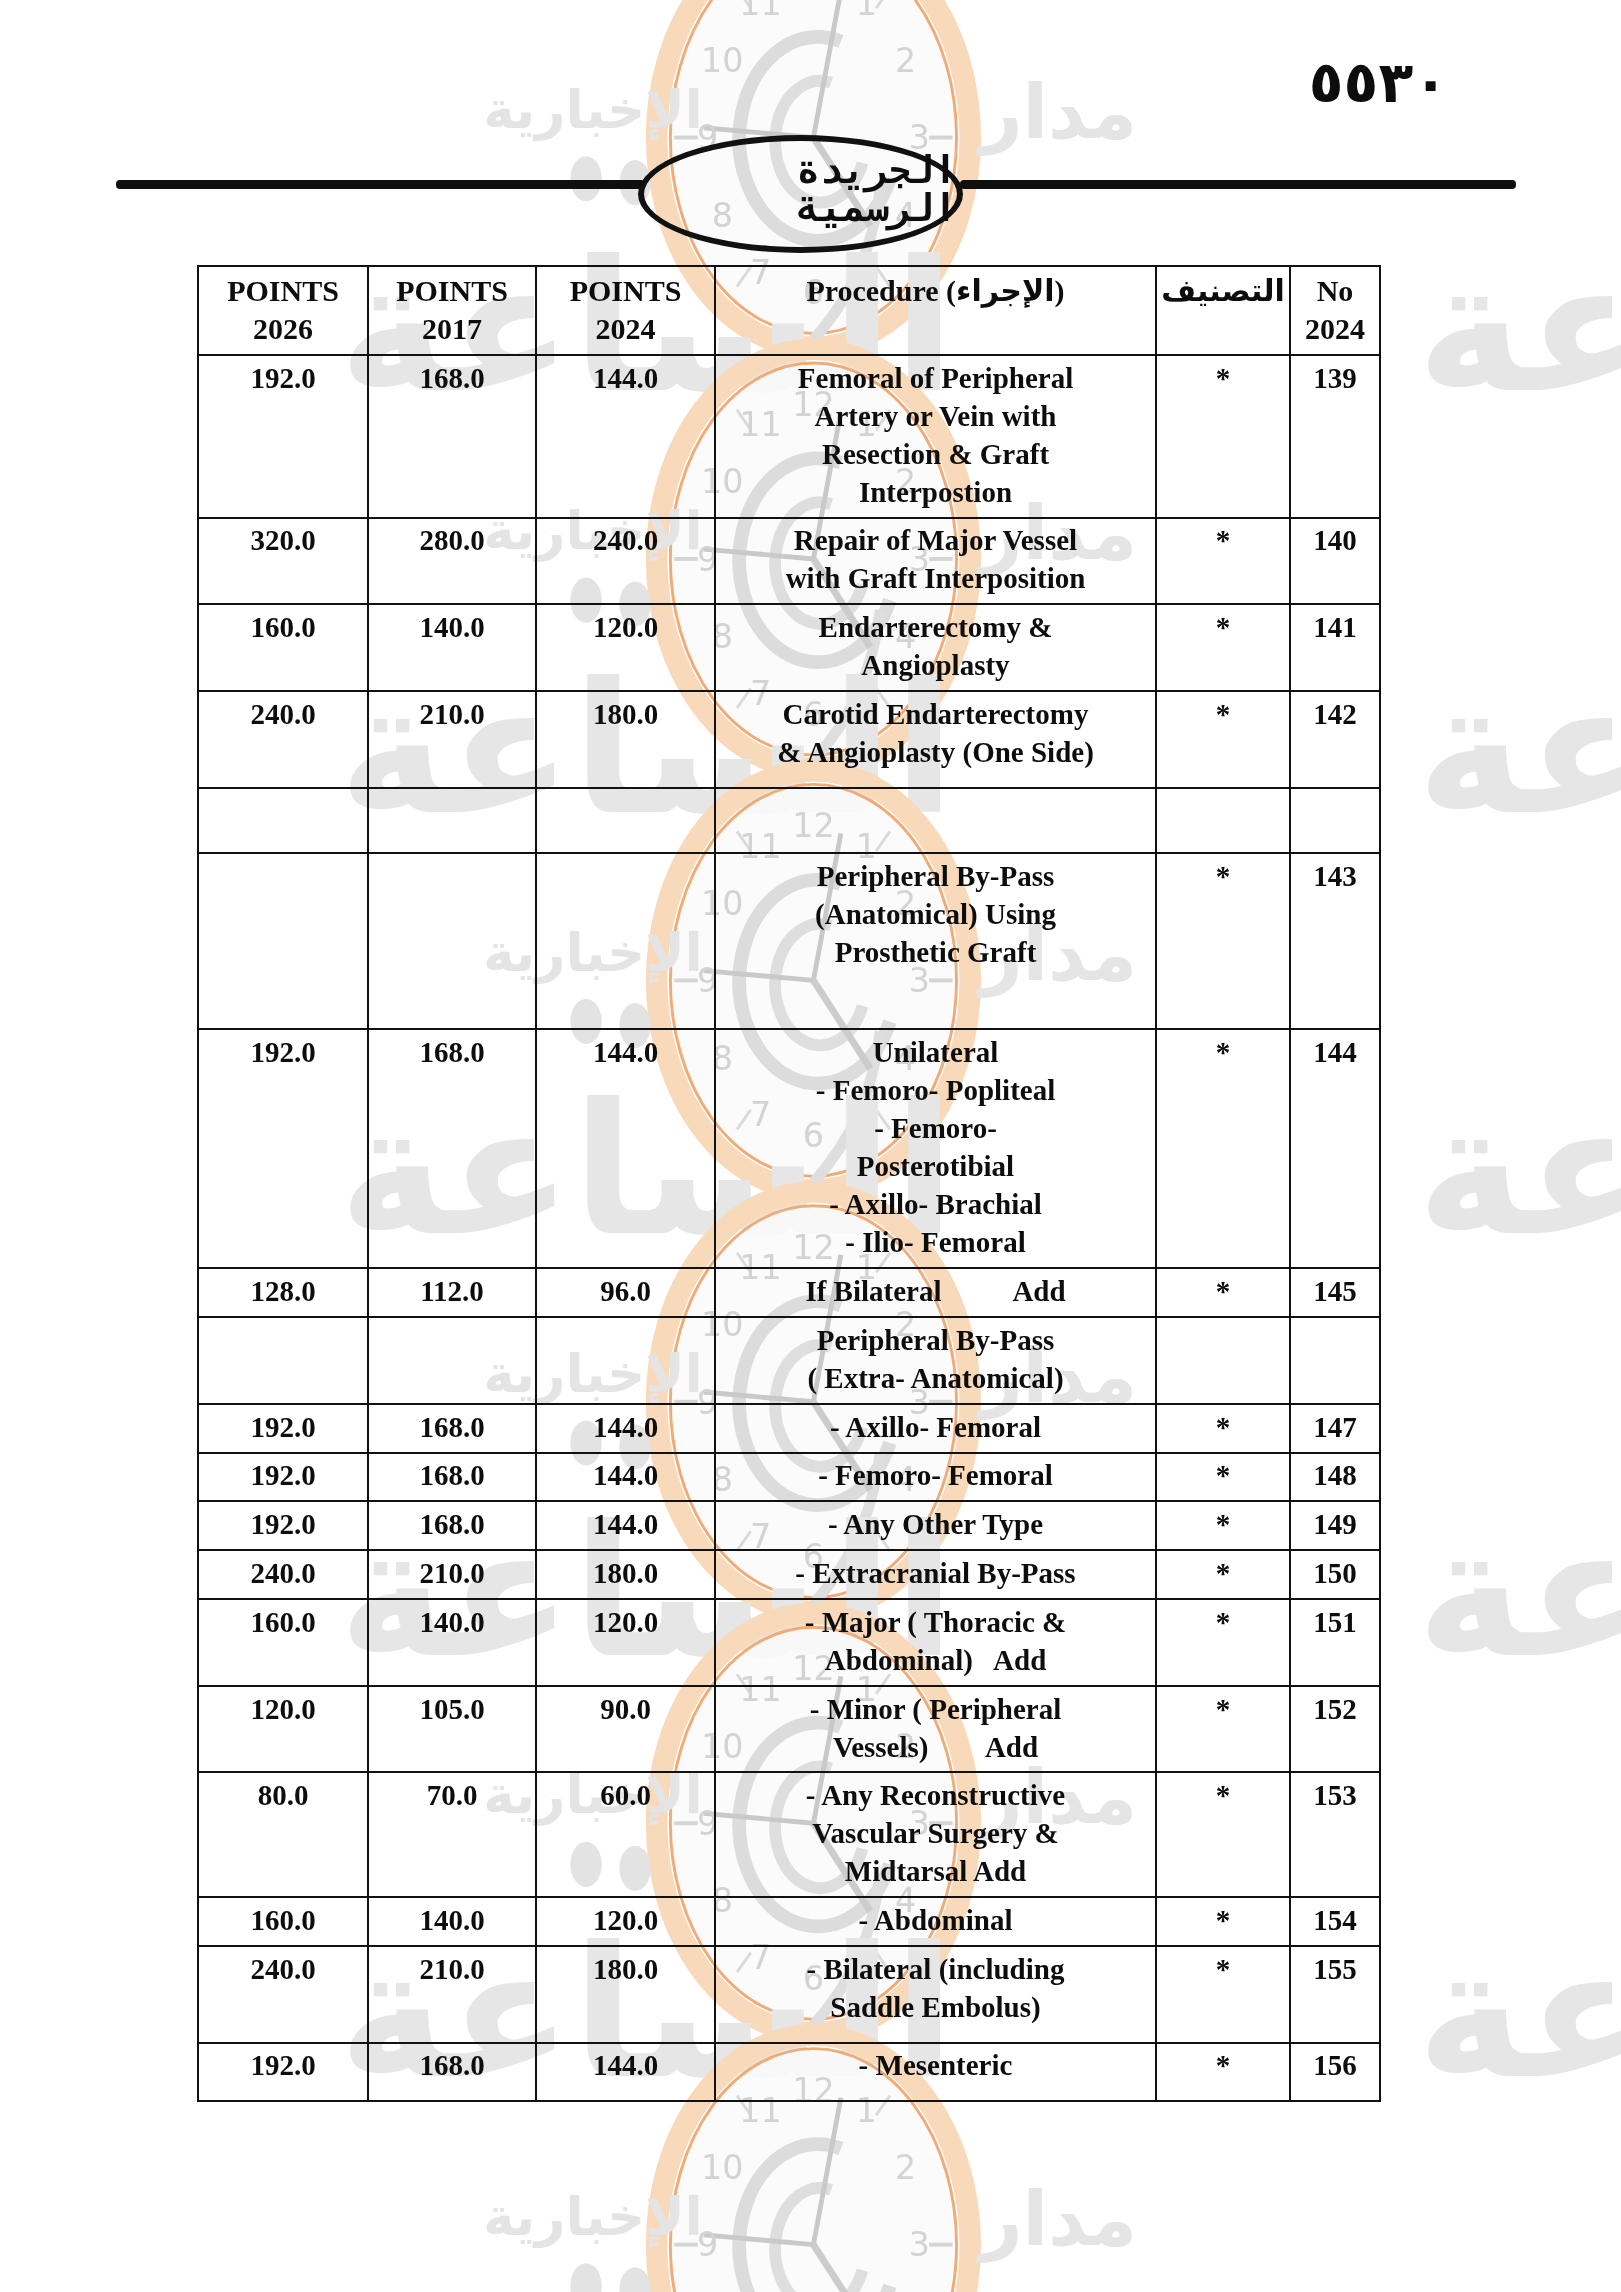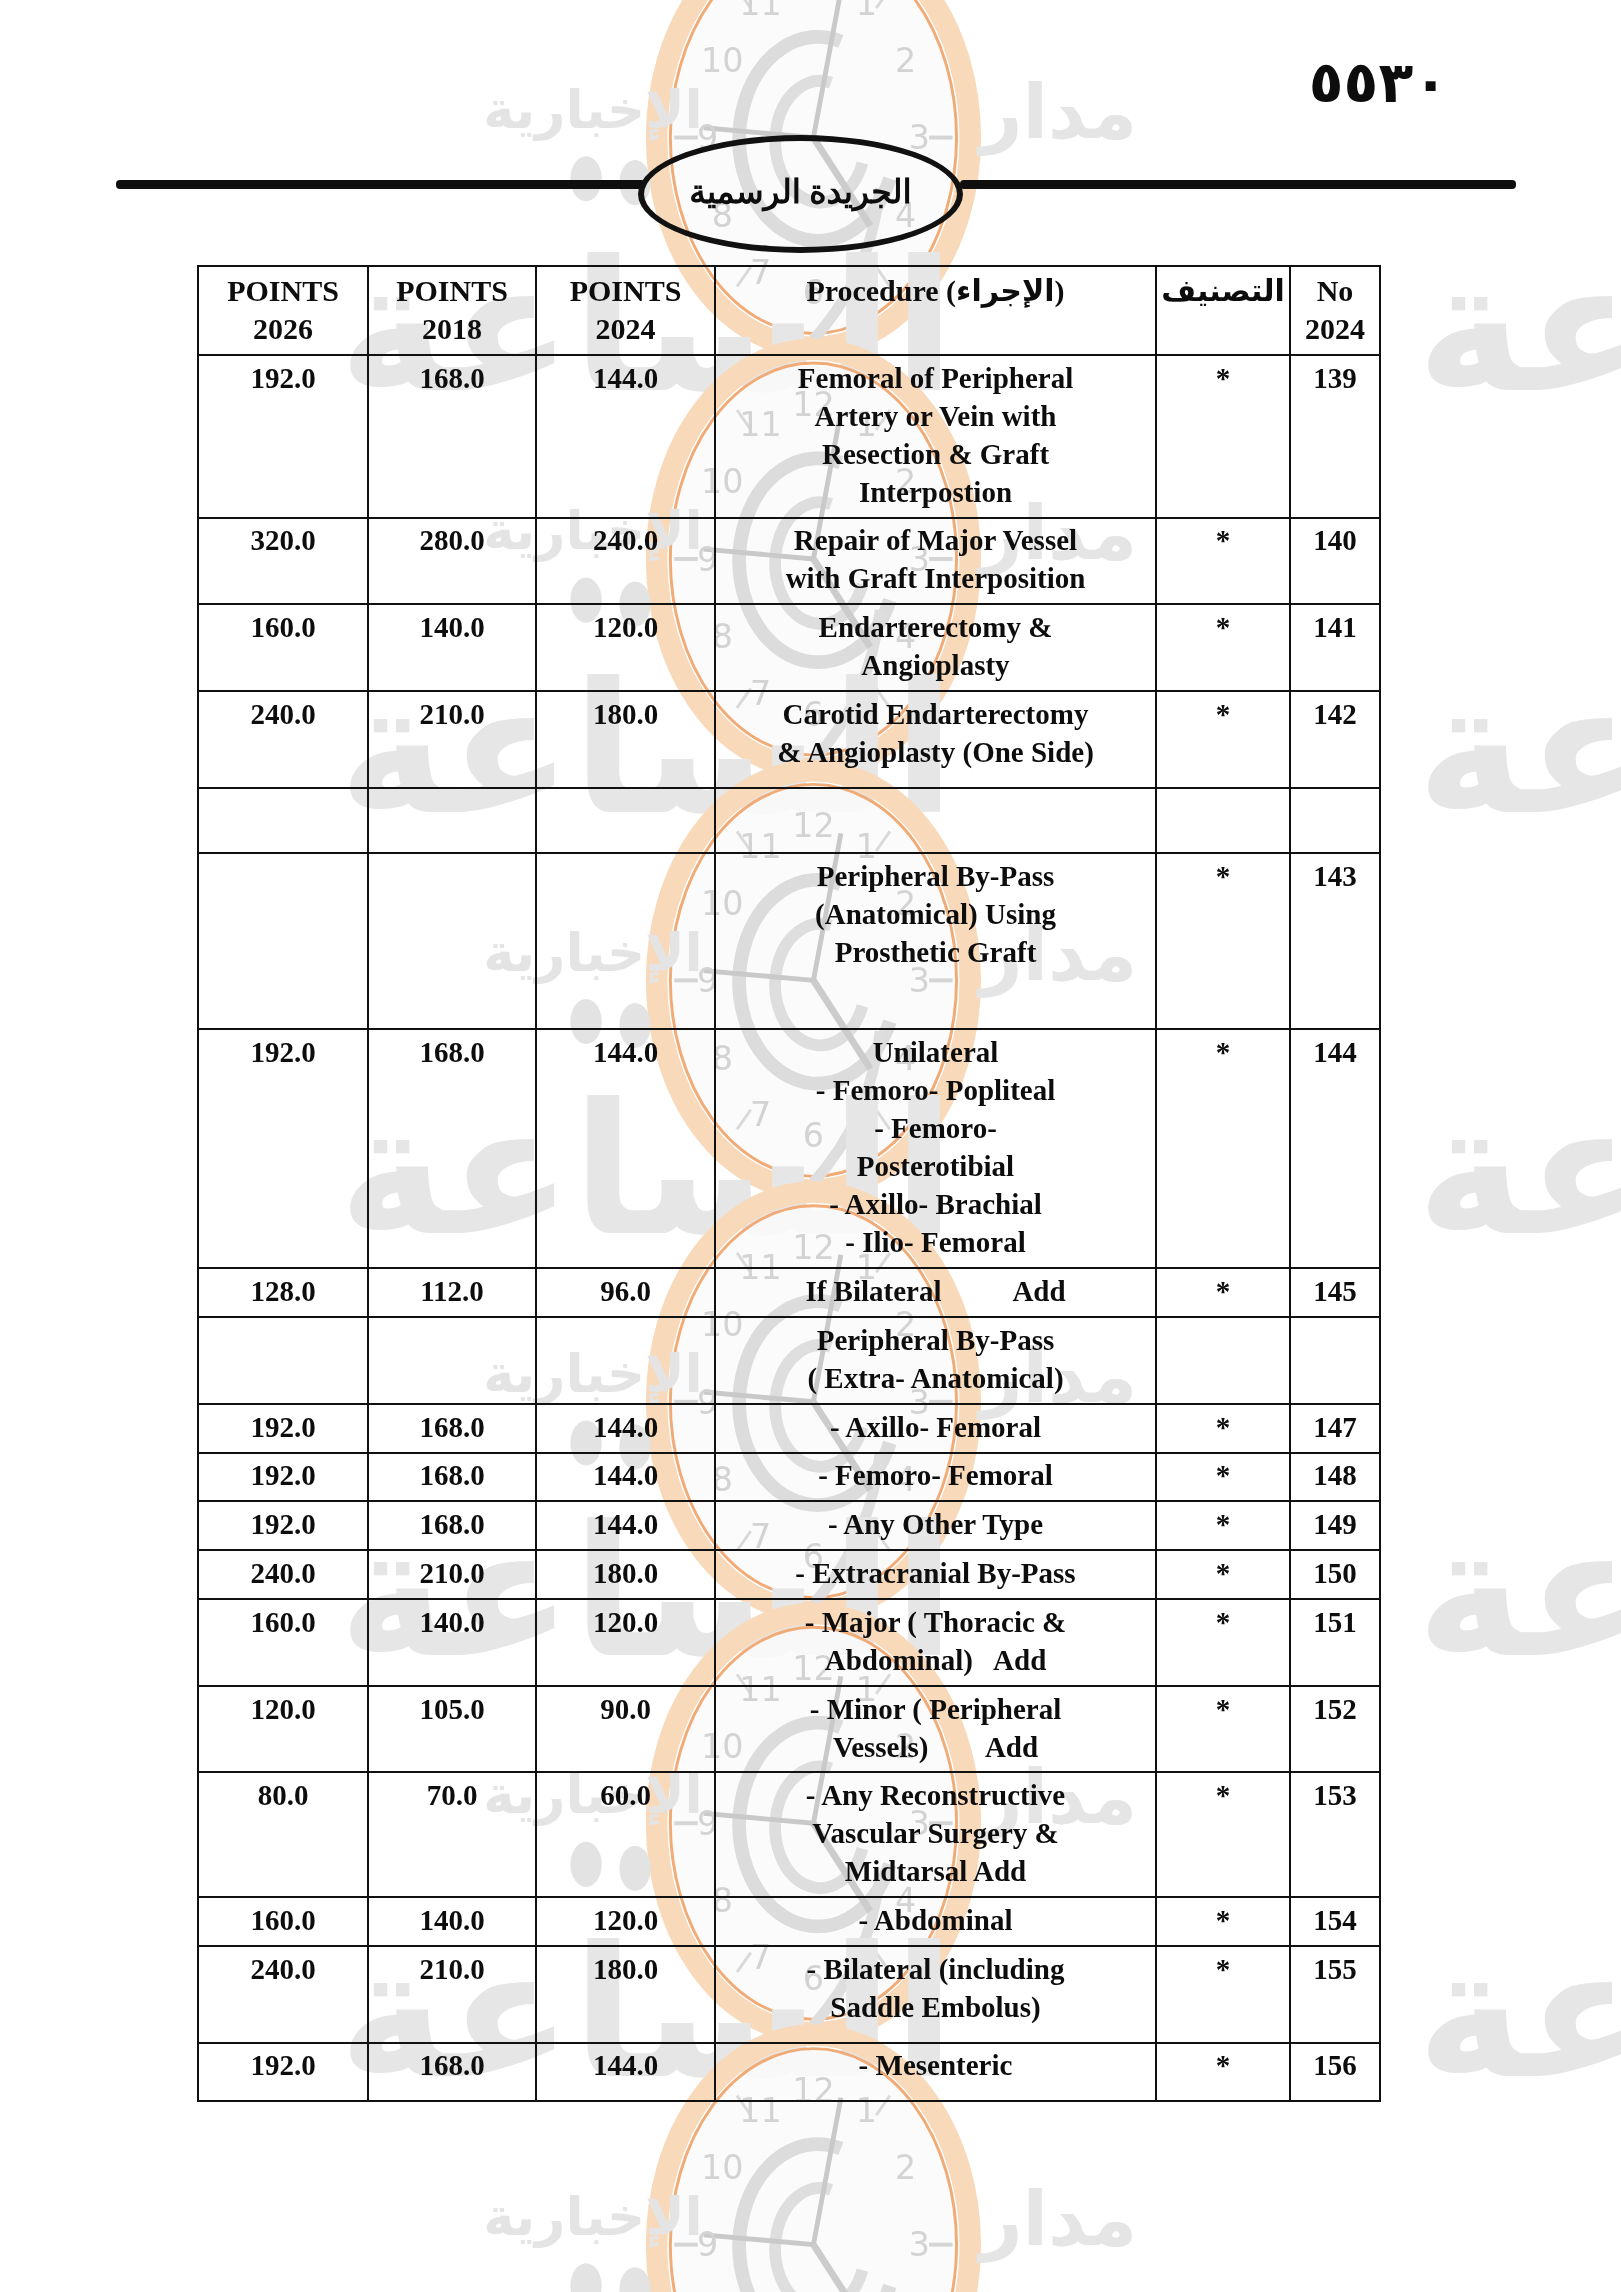"الجريدة الرسمية" .gazette-ellipse span { font-family: Liberation Serif, serif -> Liberation Mono, monospace; font-size: 33px -> 38px }
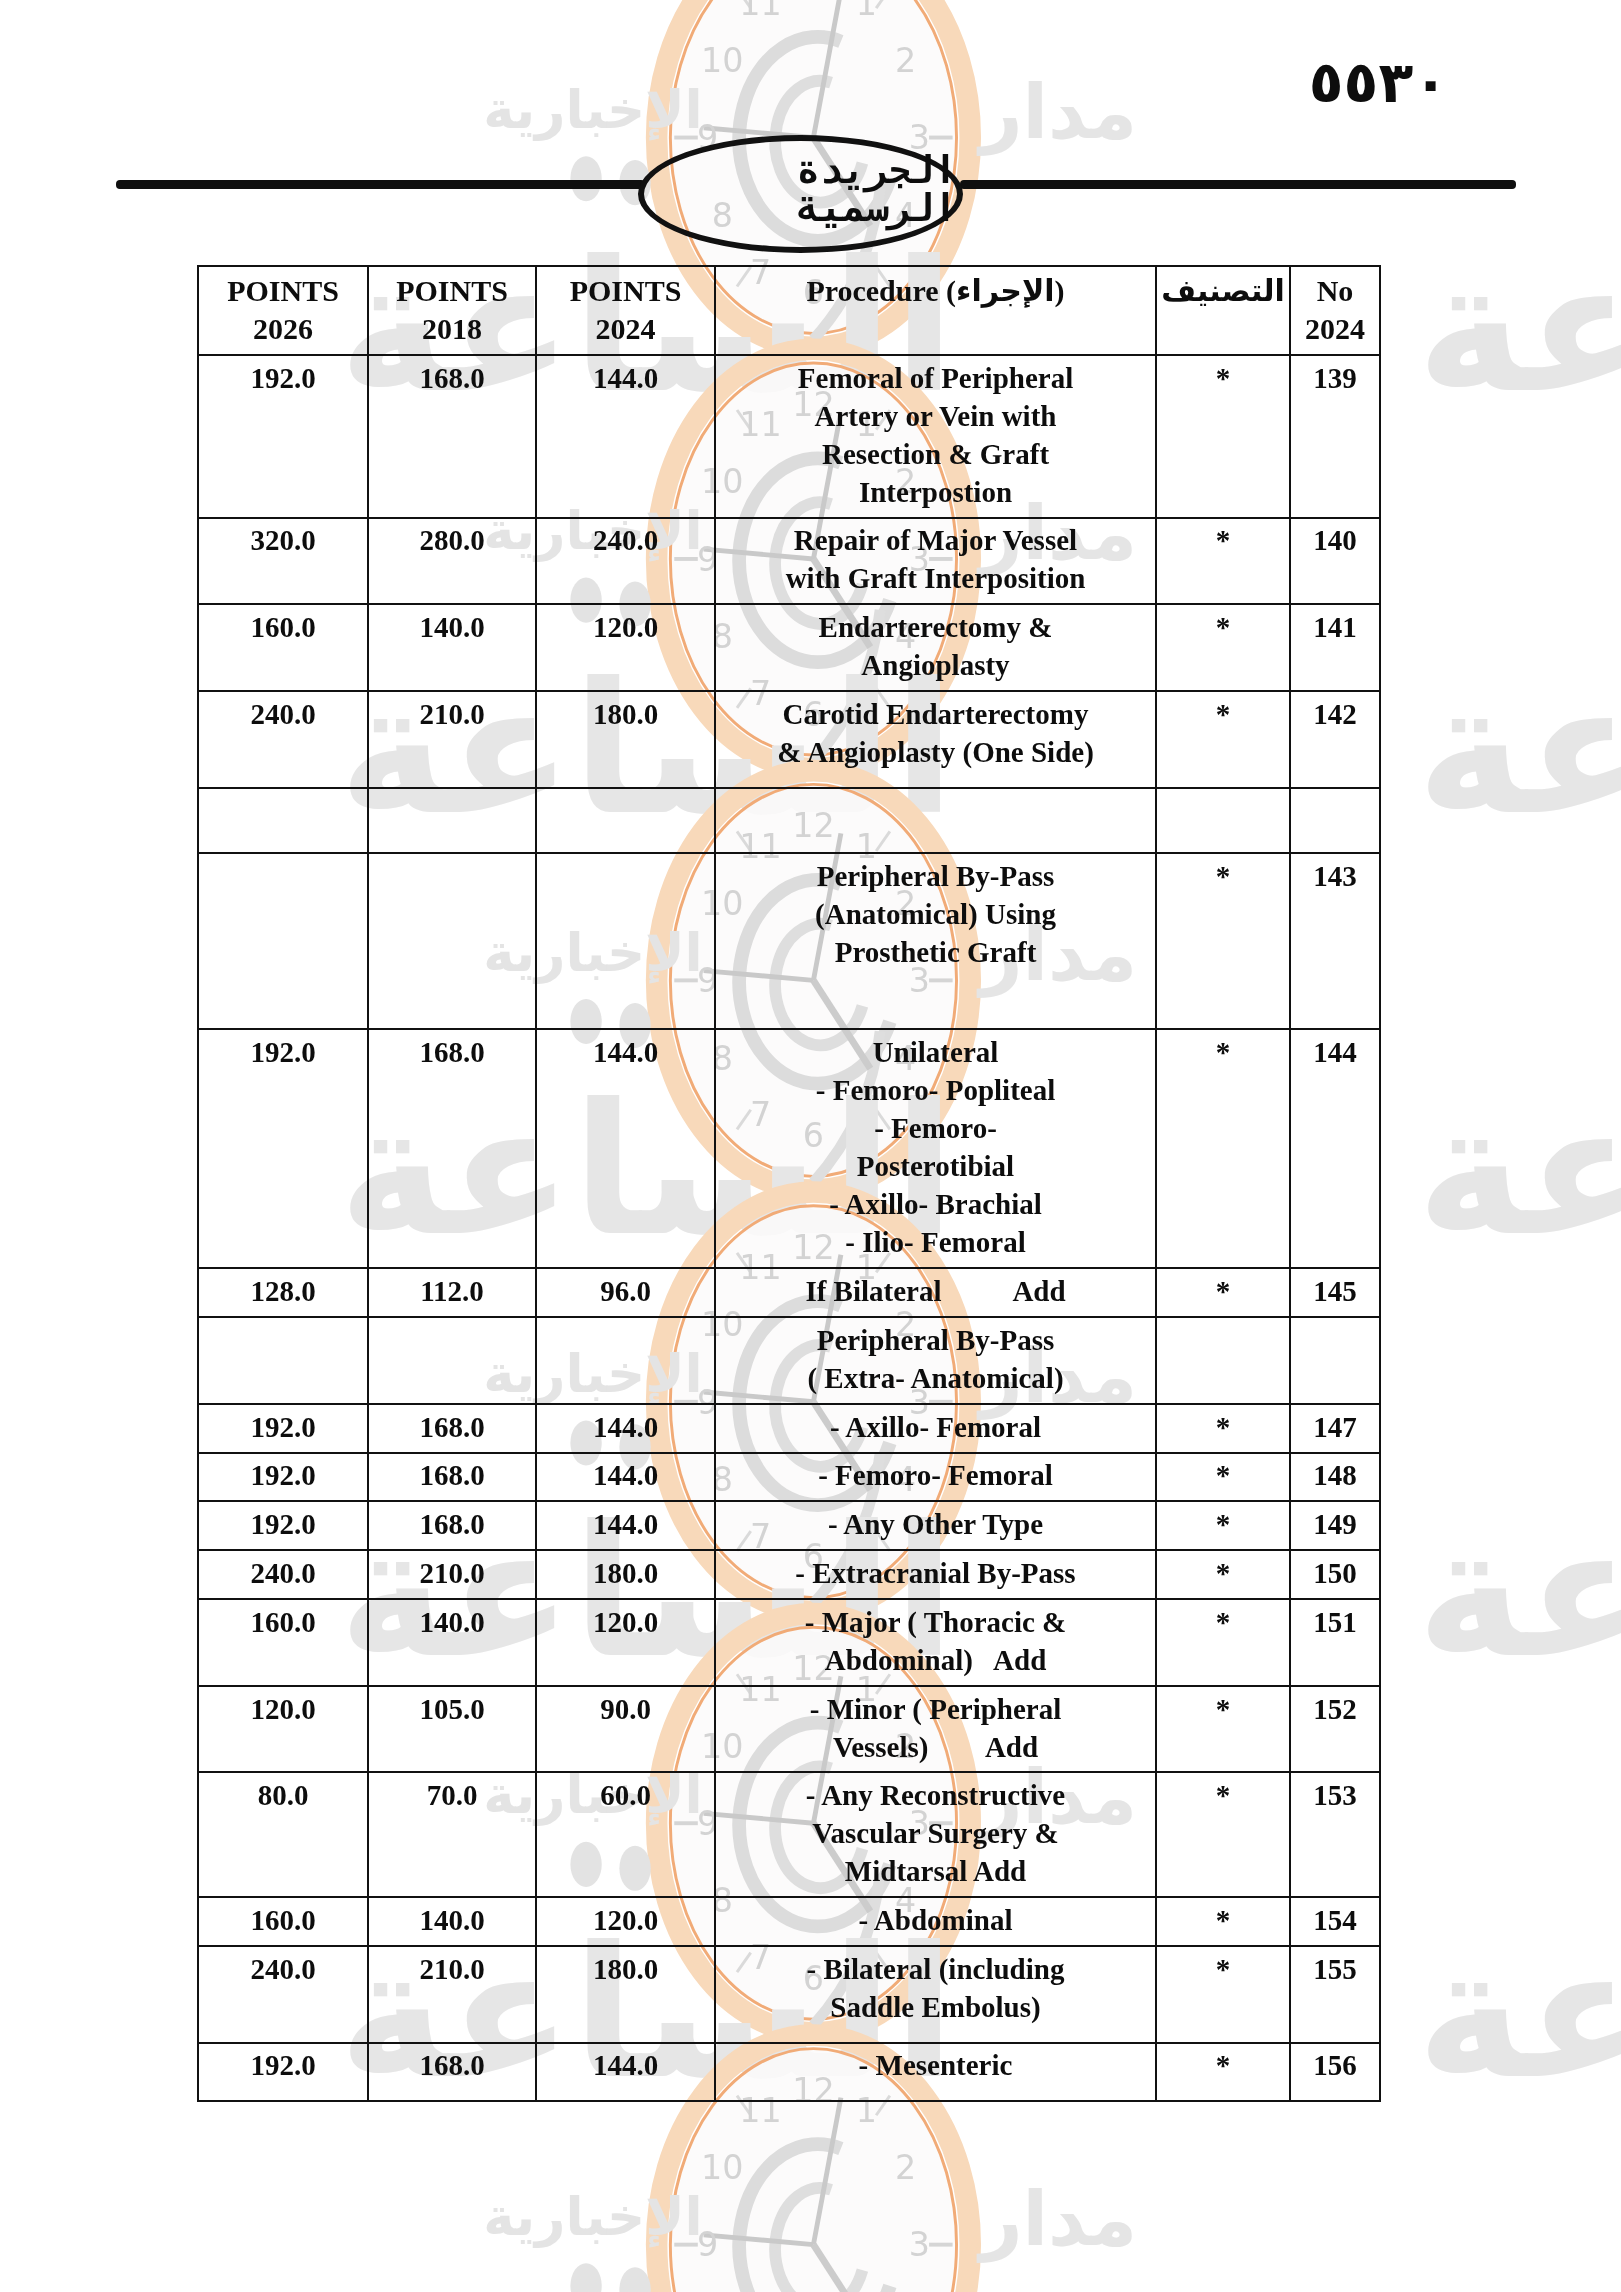"2018" div { text: 2018 -> 2017 }
